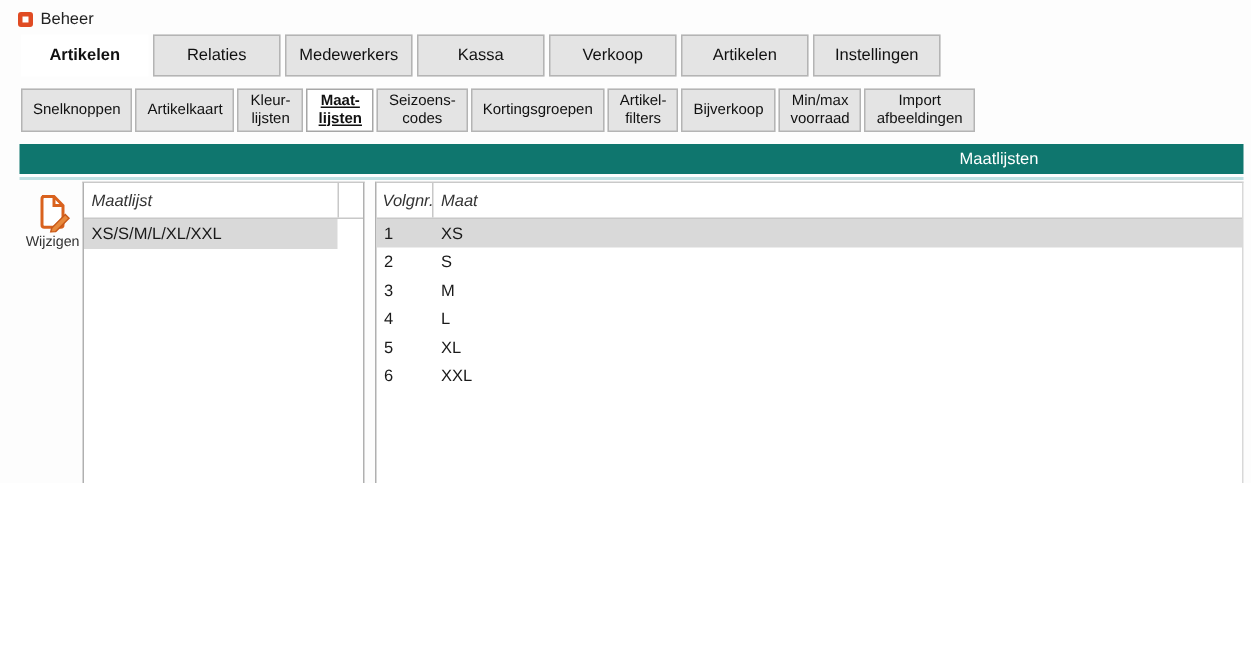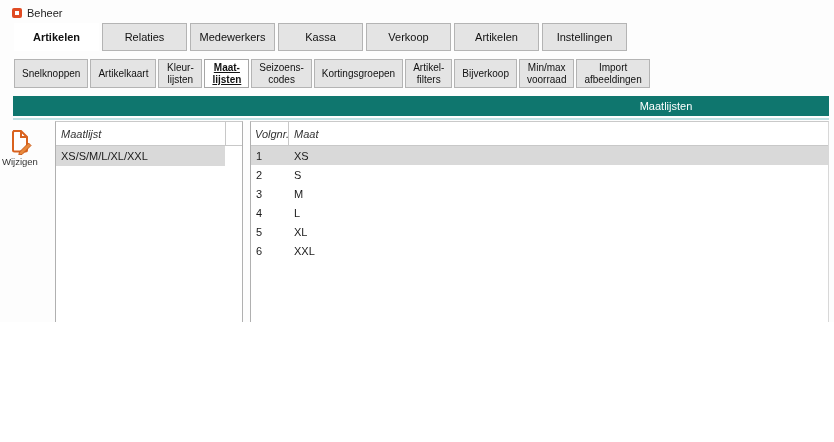"Wijzigen" .tool-column { align-items: flex-start -> flex-end }
